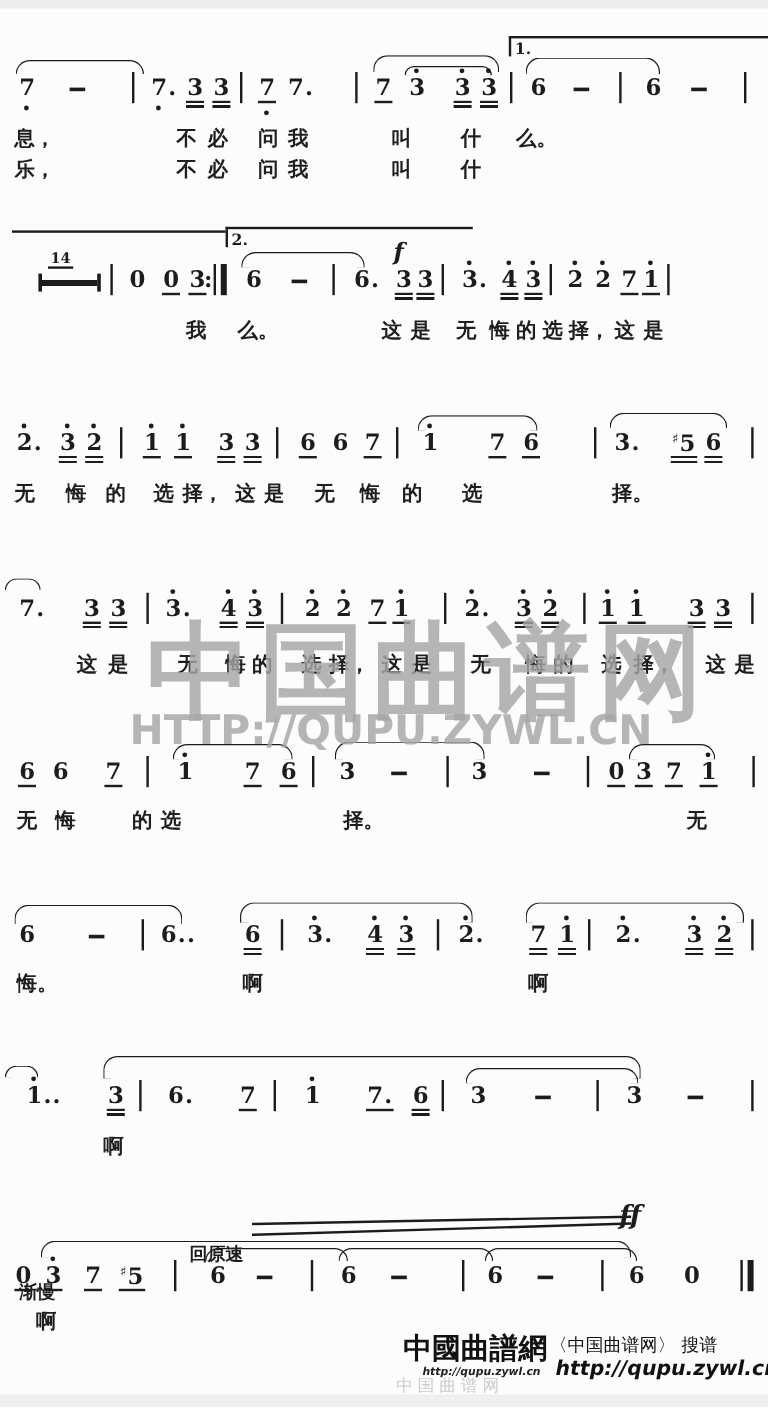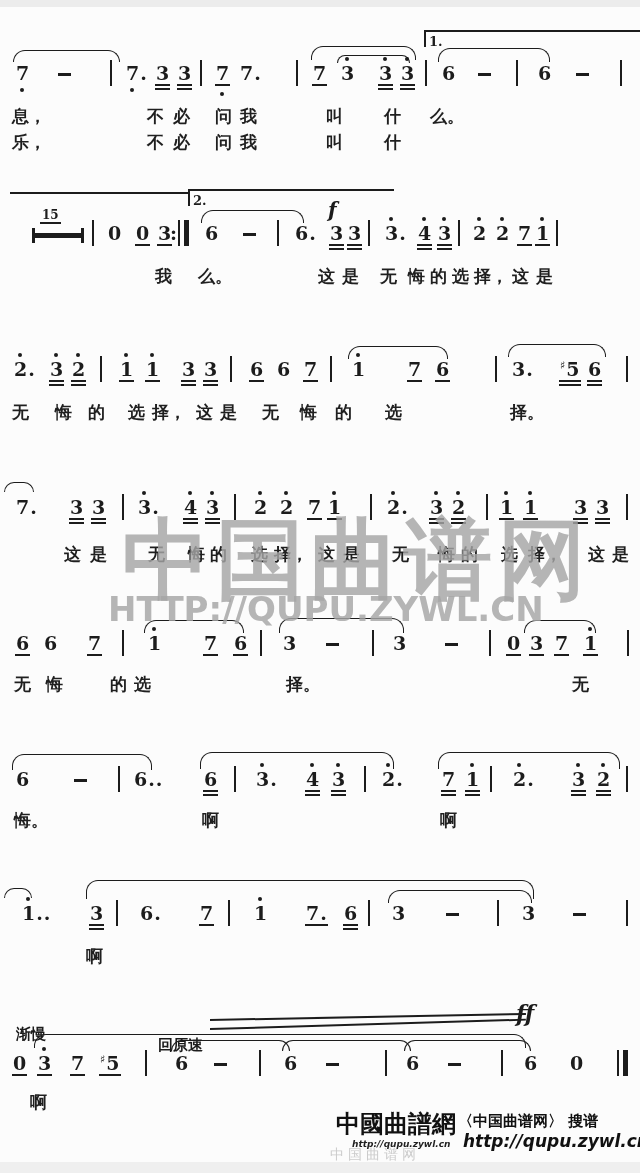"15" div.mrest-label { text: 15 -> 14 }
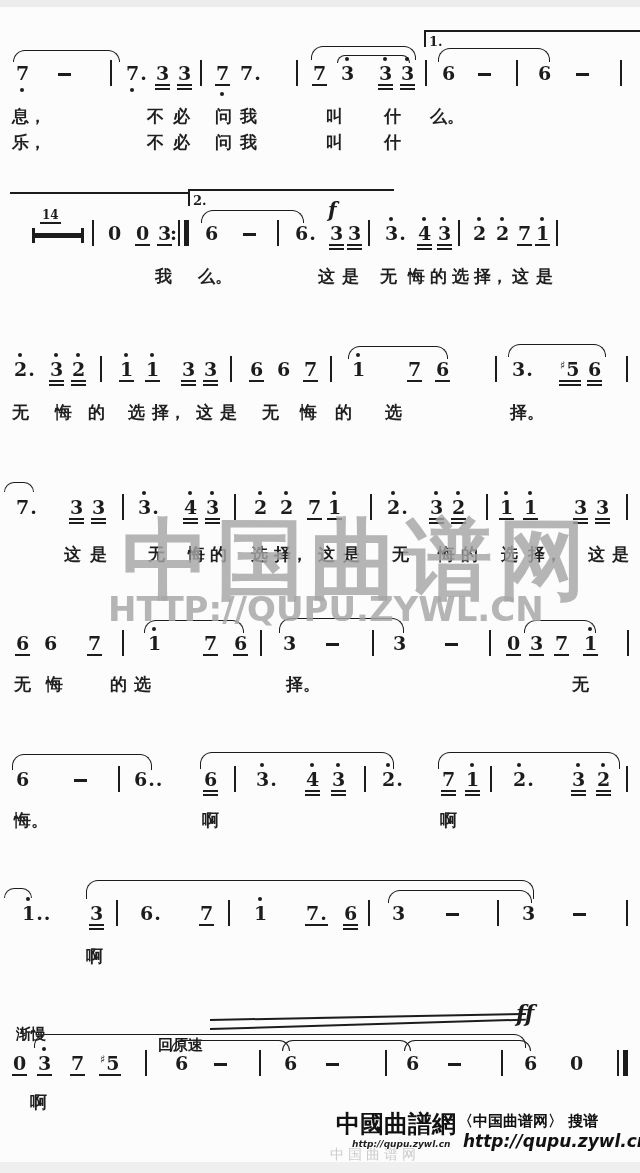"渐慢" div.tempo { top: 1025px -> 1068px }
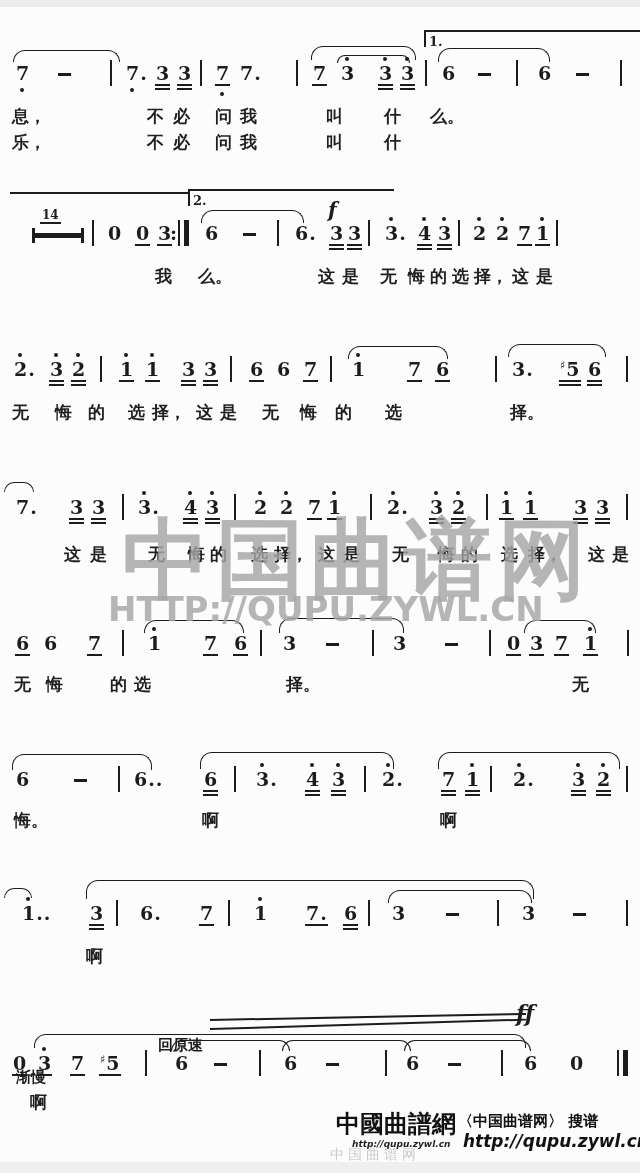"〈中国曲谱网〉 搜谱" .ft-site { font-weight: 700 -> 400 }
